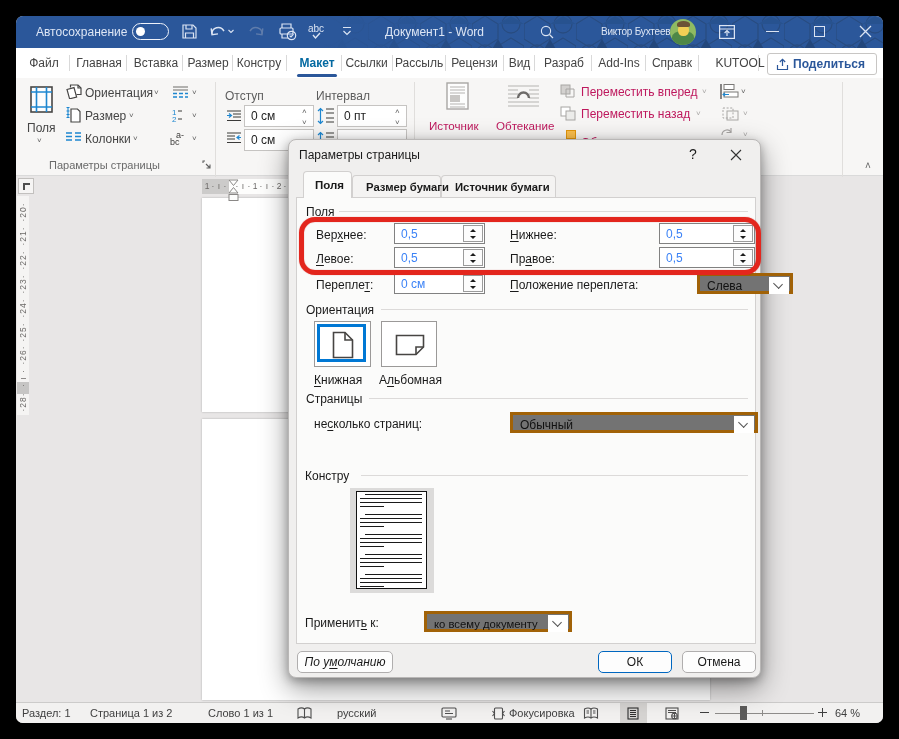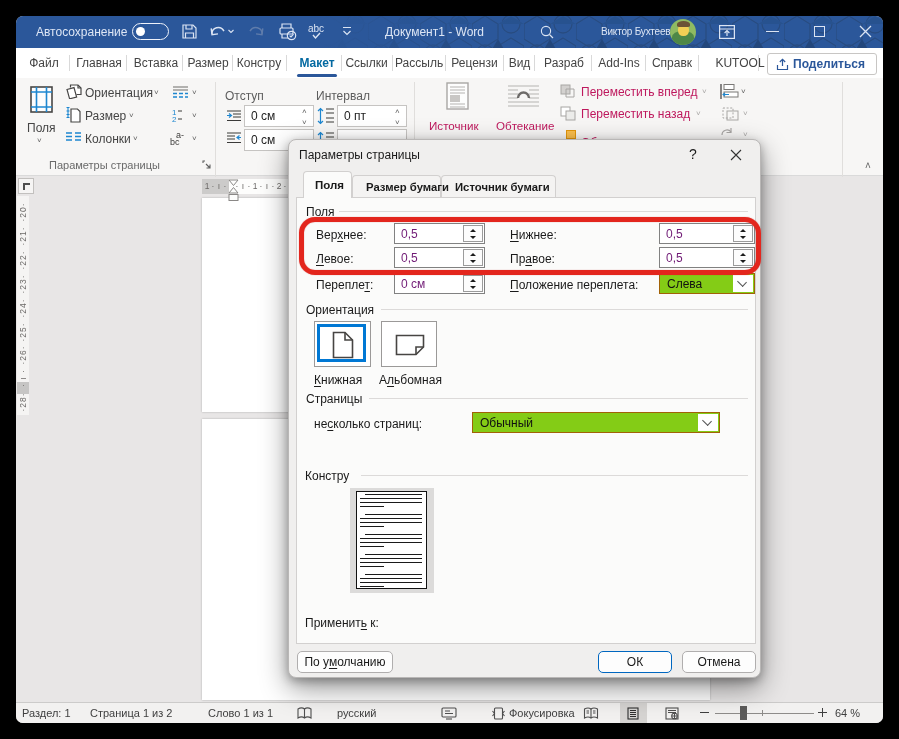"0,5" .tb { color: #701a75 -> #3b82f6 }
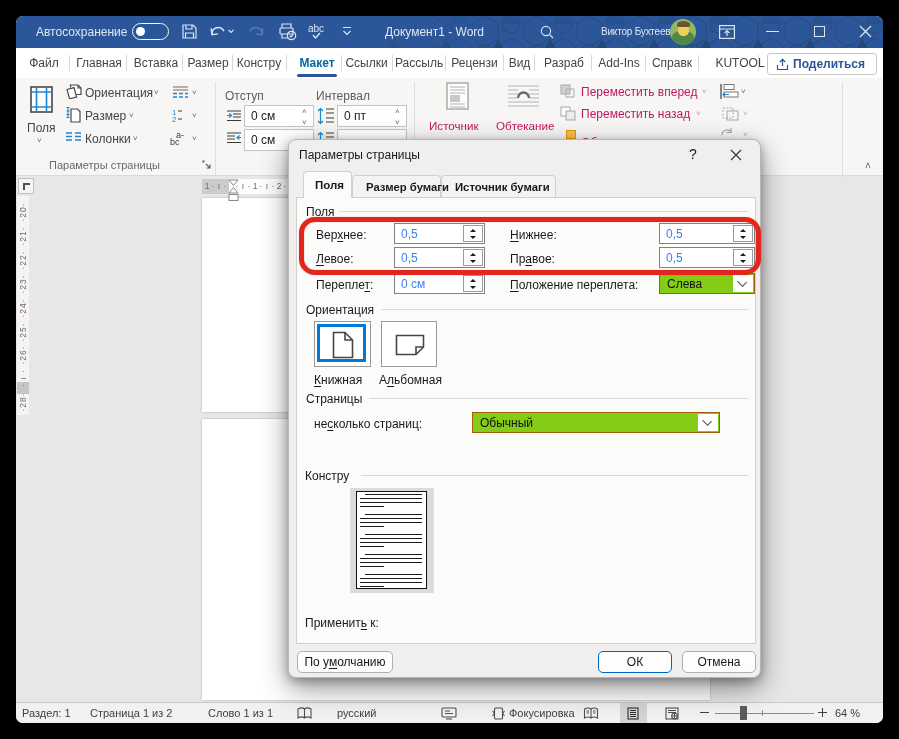"Слева" .dd { background: #84cc16 -> #737373; border: 1px solid #a16207 -> 3px solid #a16207; margin-left: none -> 38px }
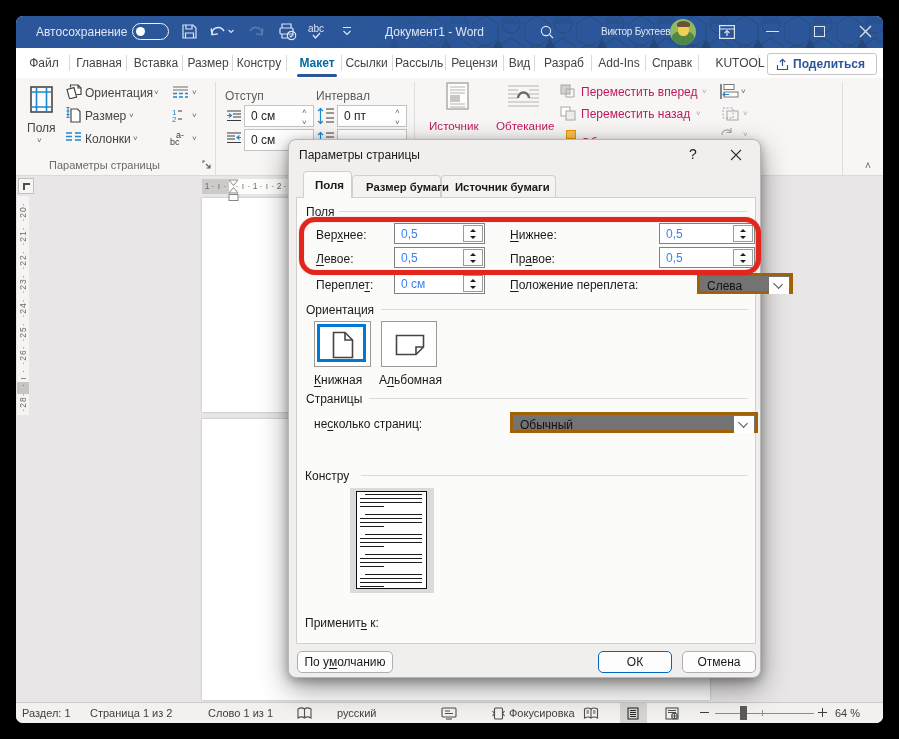"ко всему документу" div.dd { html: none -> <div> <span>ко всему документу</span> <span></span> </div> }
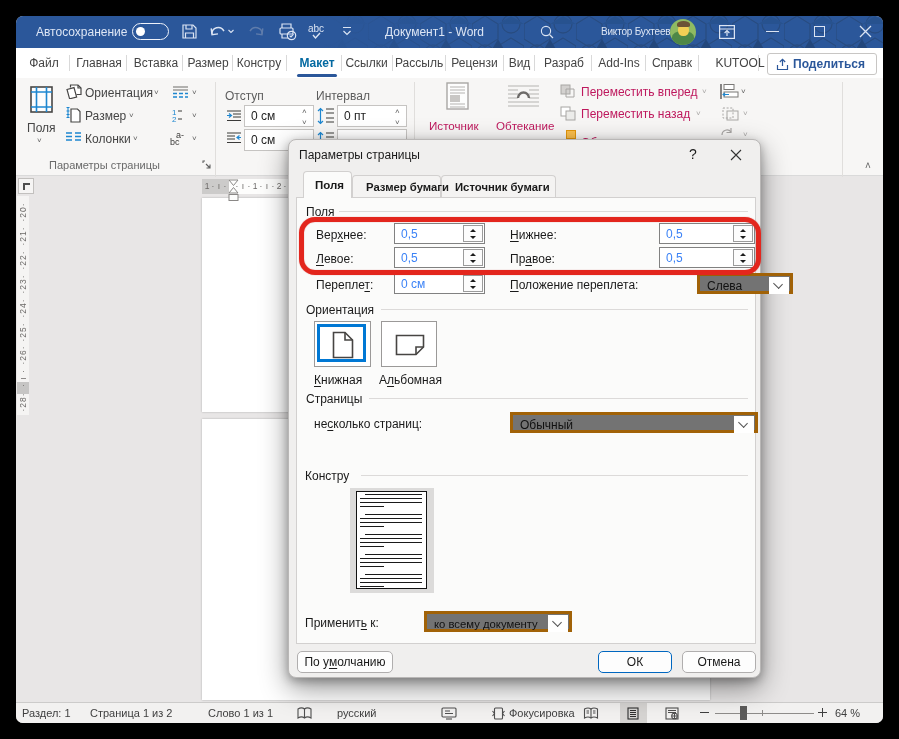"По умолчанию" div.btn { font-style: none -> italic }
